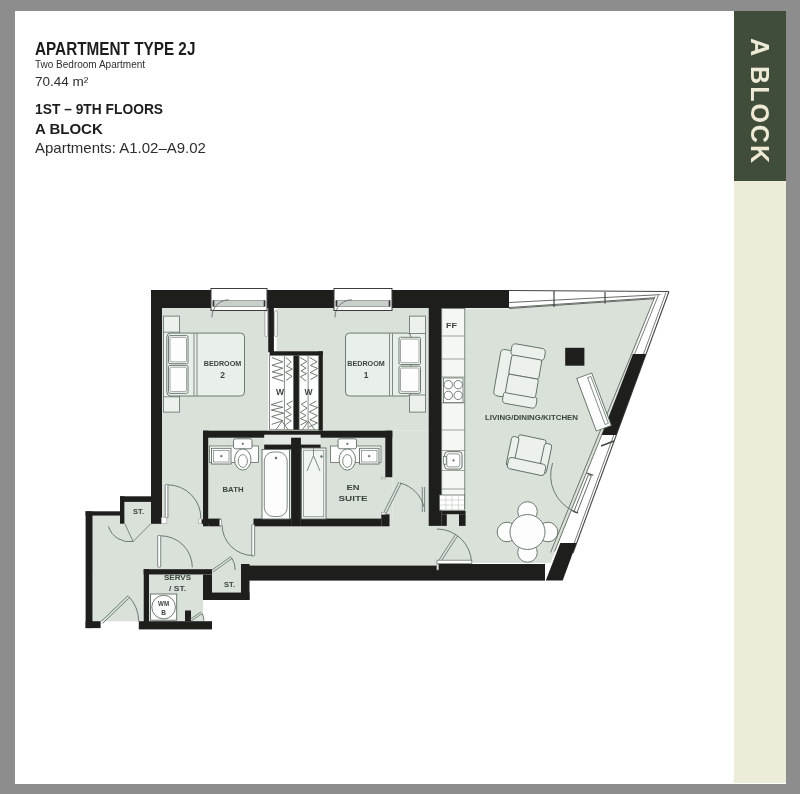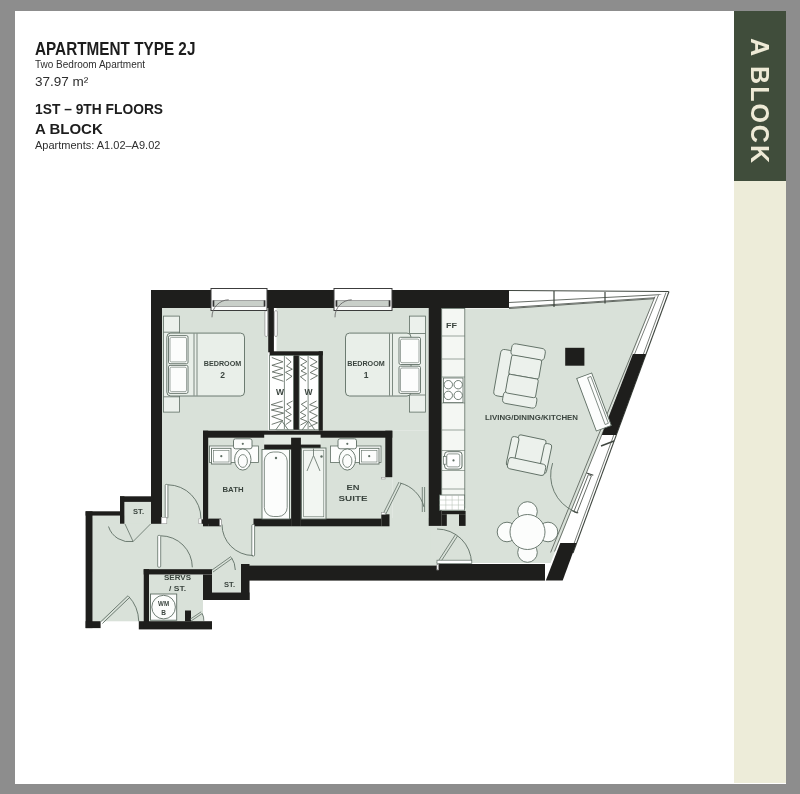"37.97 m²" div.hdr { text: 37.97 -> 70.44 }
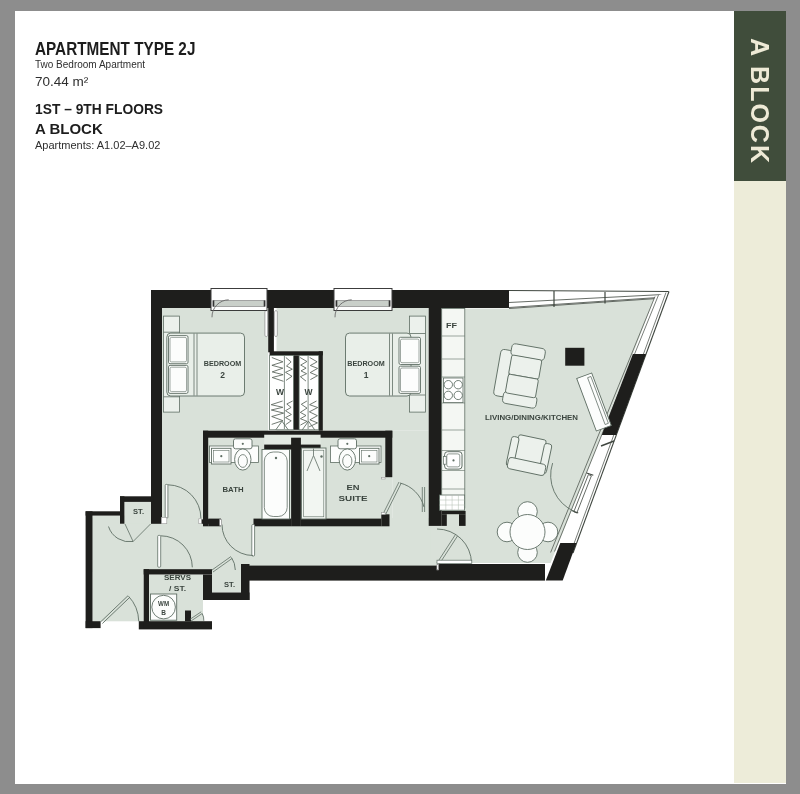"Apartments: A1.02–A9.02" div.hdr { font-size: 11px -> 15px }
